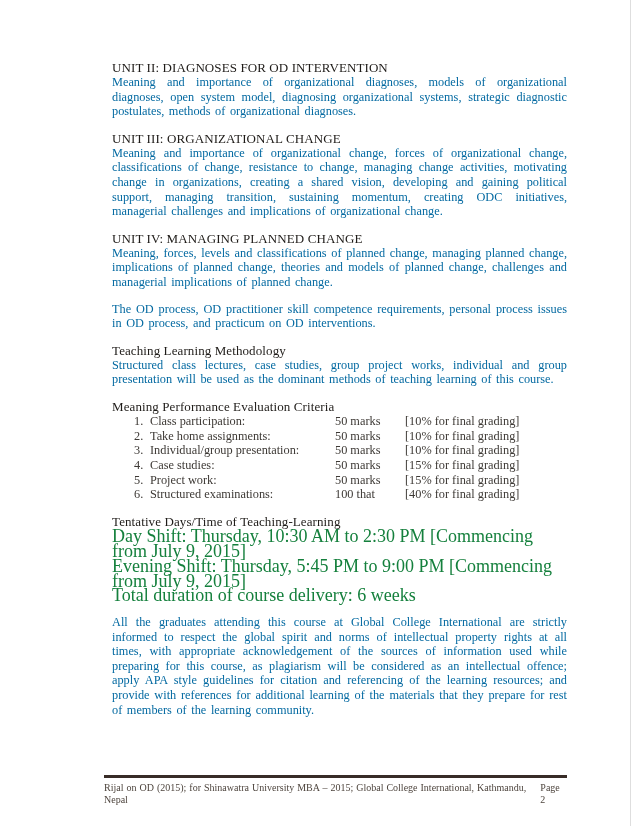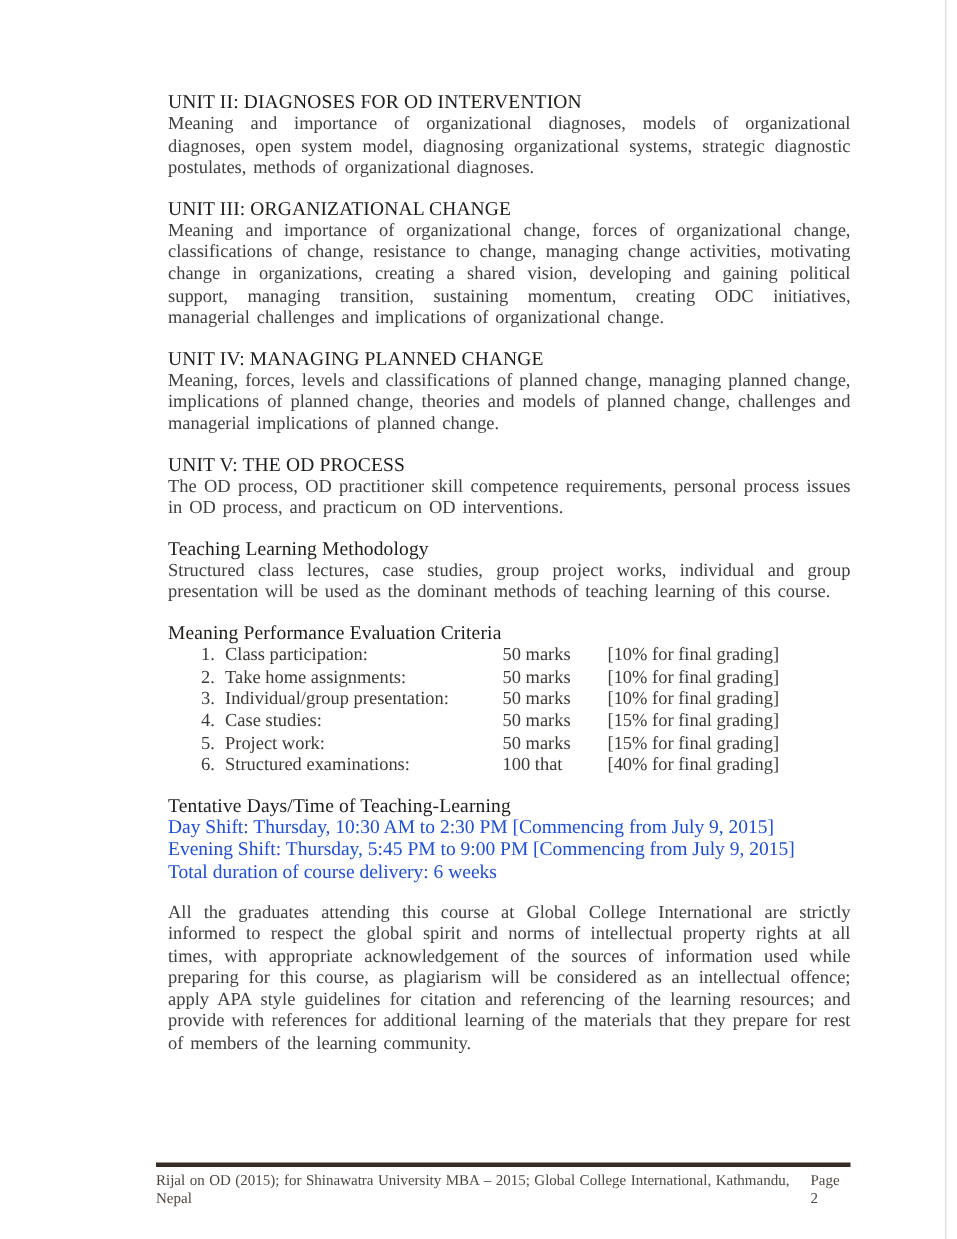"Meaning and importance of organizational" .para { color: #404040 -> #0369a1 }
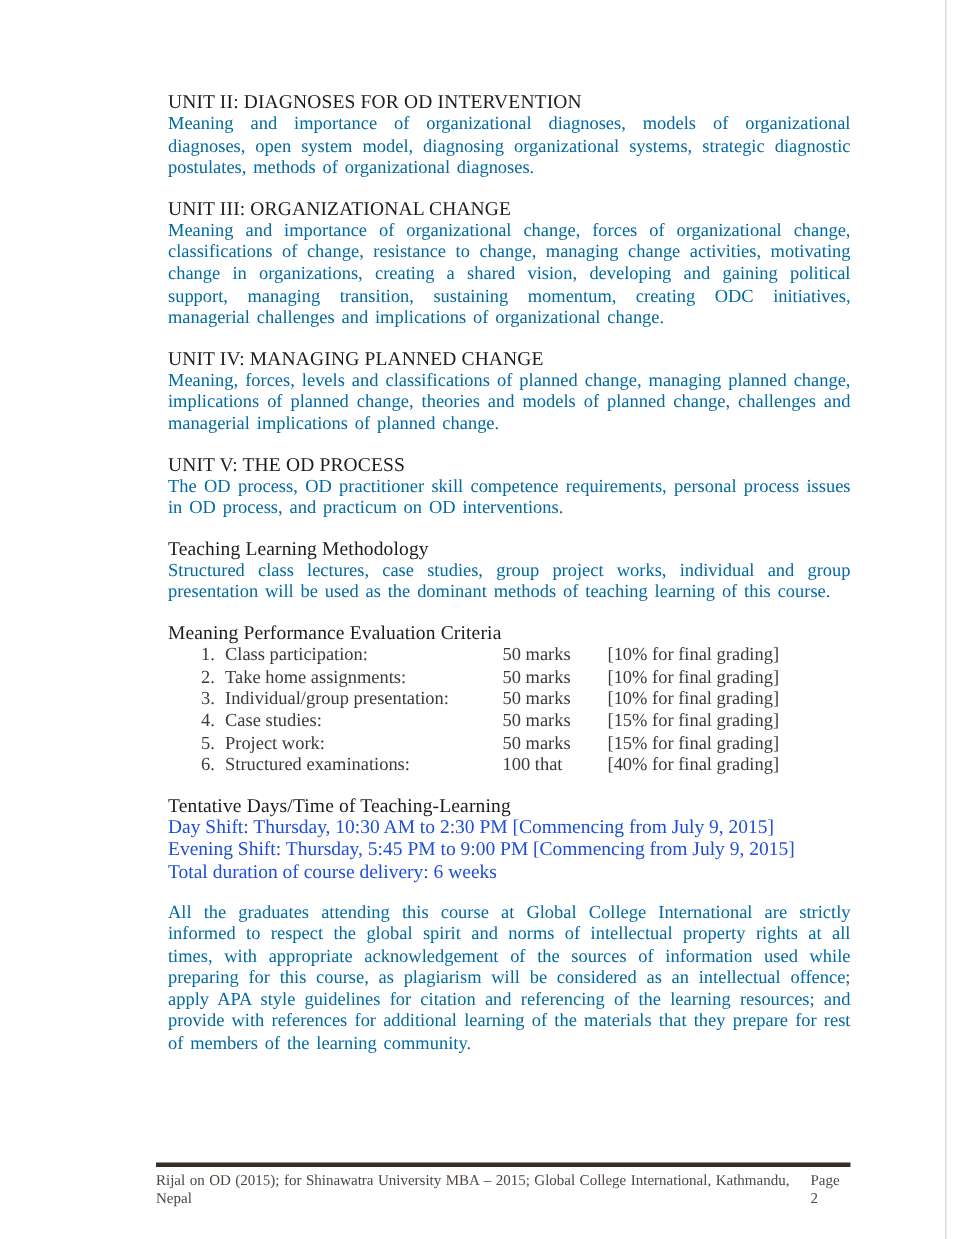"UNIT V: THE OD PROCESS" h2 { html: <h2>UNIT V: THE OD PROCESS</h2> -> none }
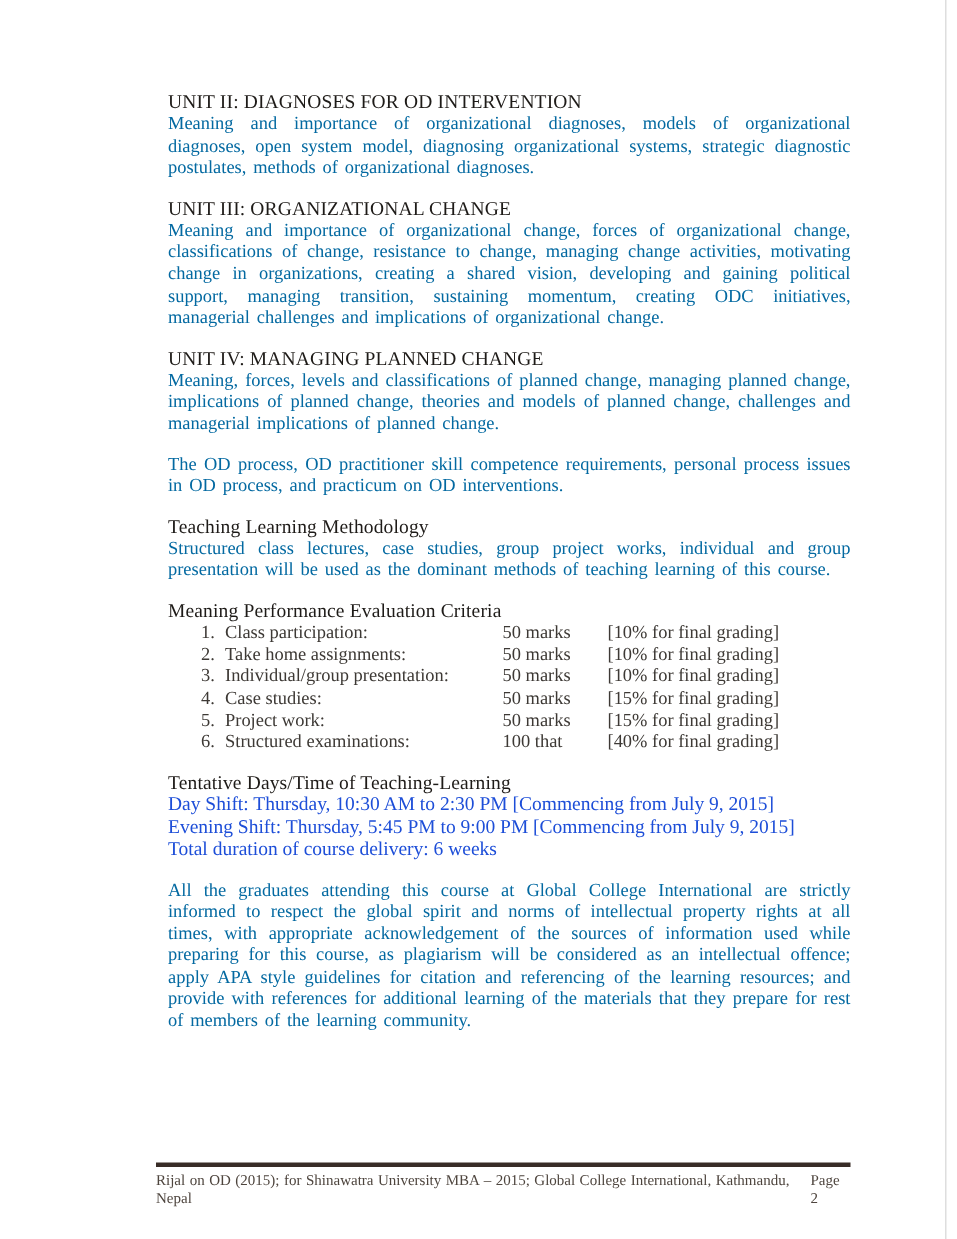"Day Shift: Thursday, 10:30 AM" .sched-line { color: #1d4ed8 -> #15803d; font-size: 13px -> 18px }
